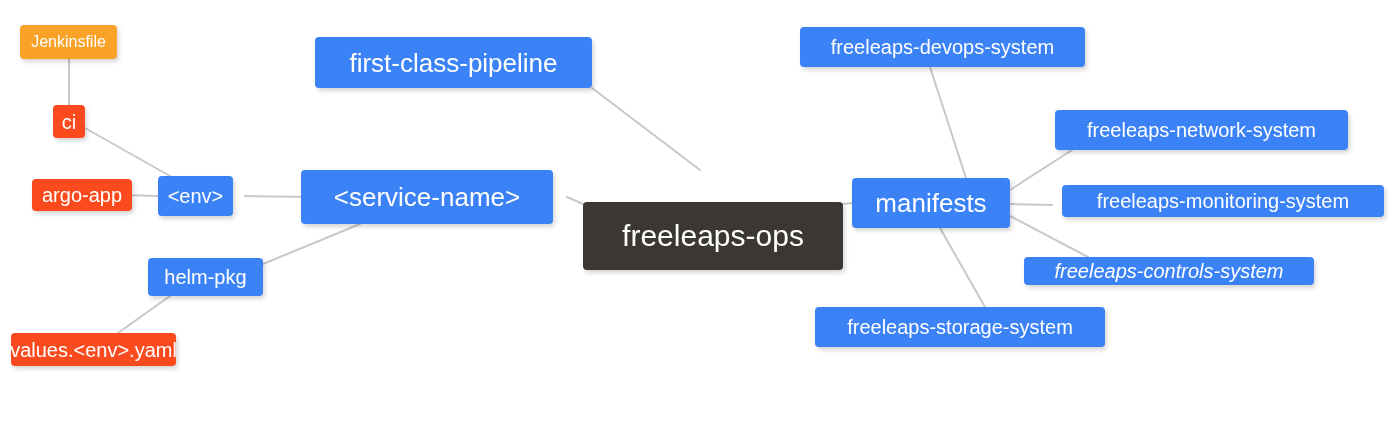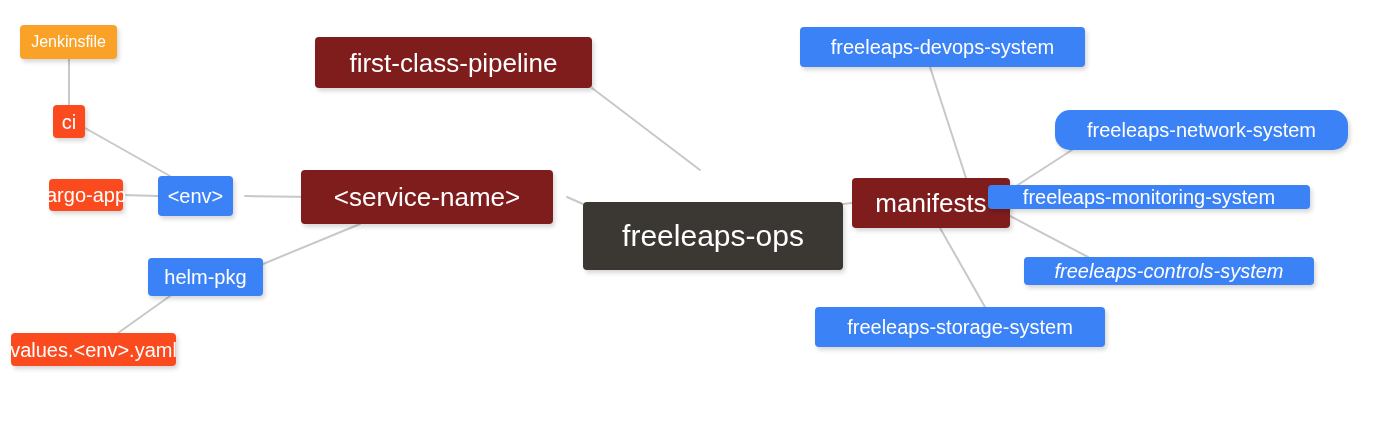"first-class-pipeline" .c-blue { background: #7f1d1d -> #3b82f6 }
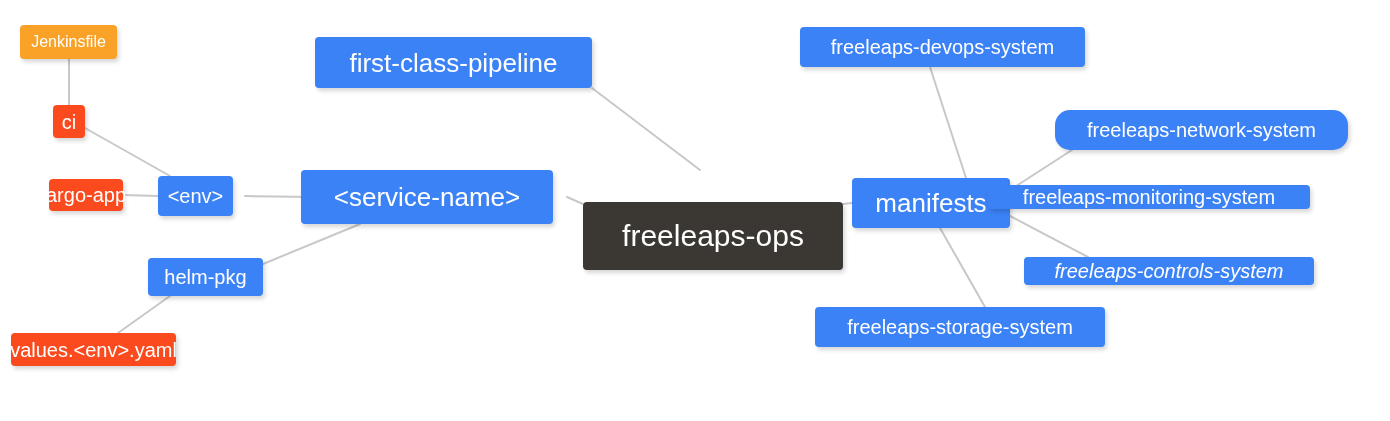"freeleaps-network-system" div.node { border-radius: 15px -> none }
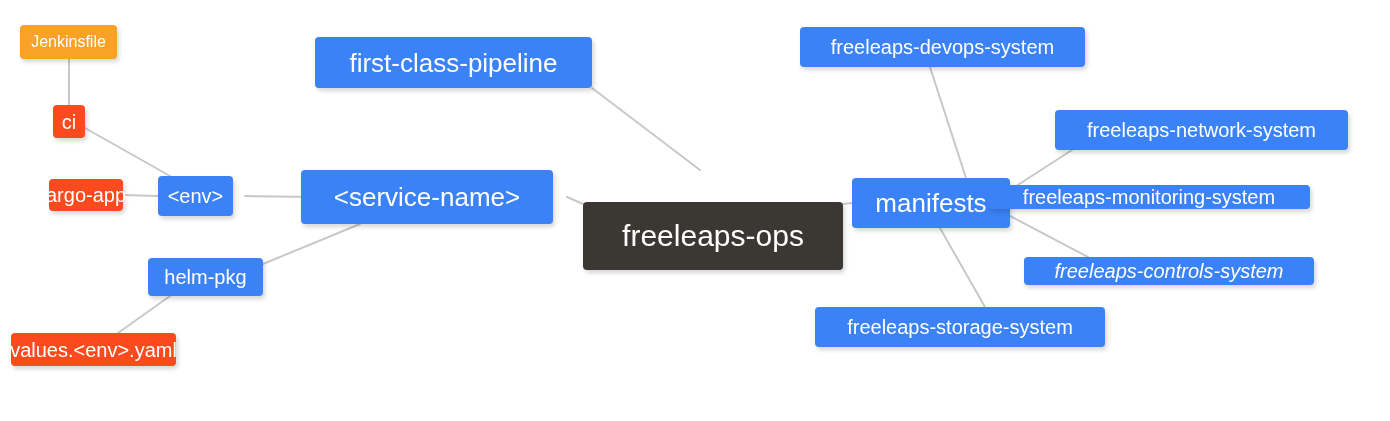"argo-app" div.node { left: 49px -> 32px; width: 74px -> 100px }
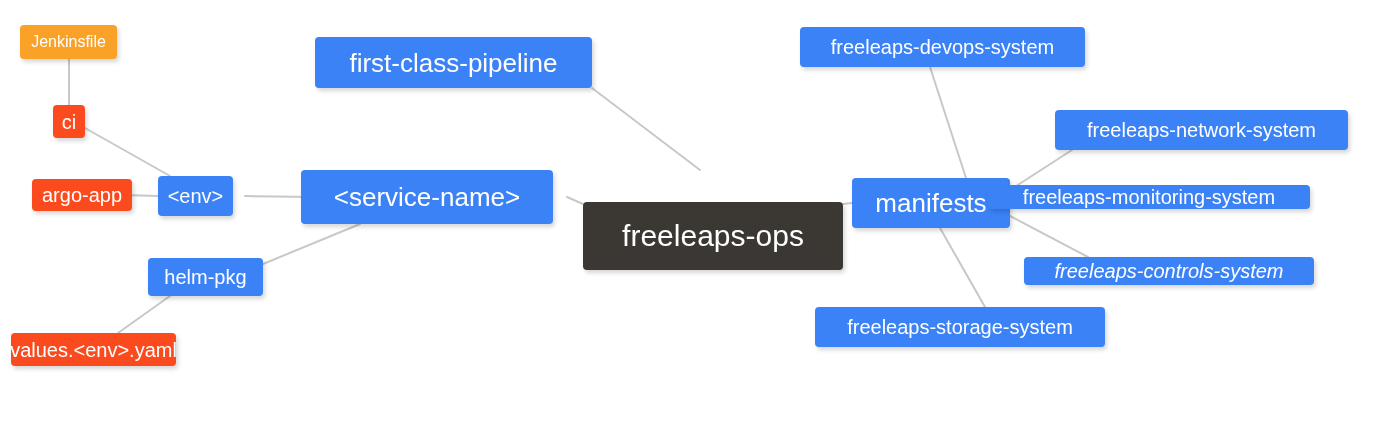"freeleaps-monitoring-system" div.node { height: 24px -> 32px; left: 988px -> 1062px }
